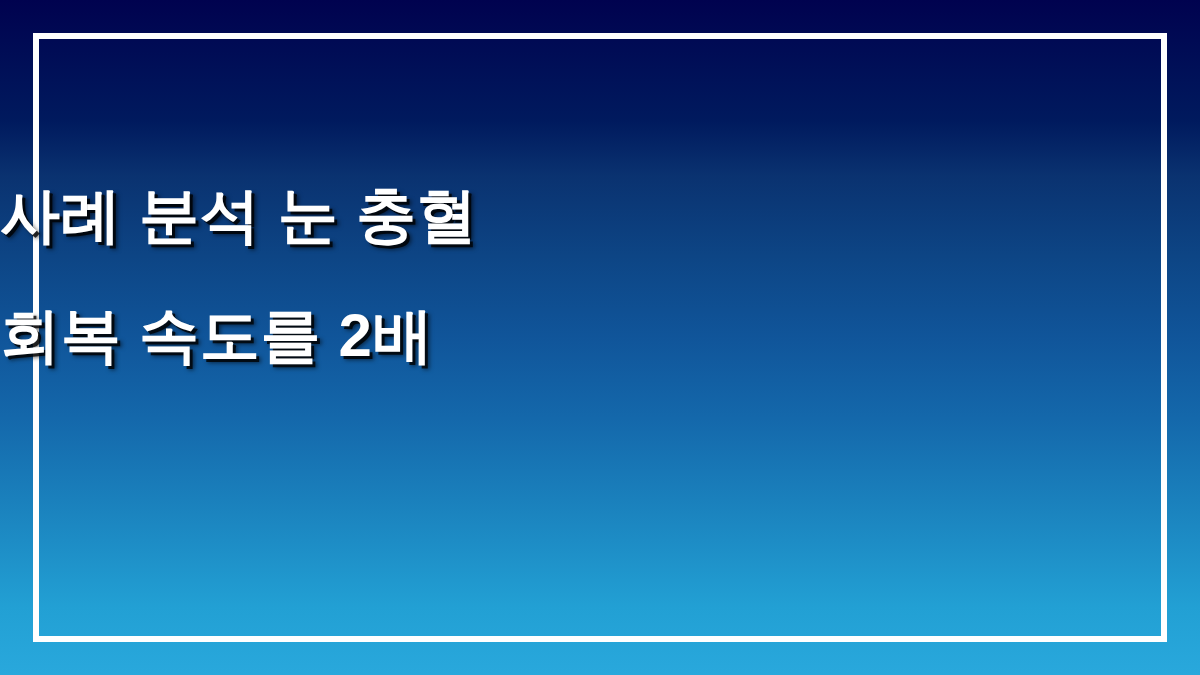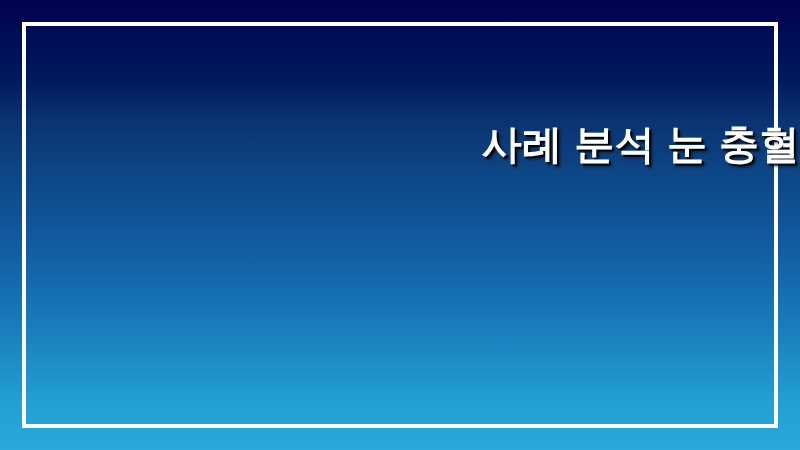"사례 분석 눈 충혈" .title-line { text-align: right -> left }
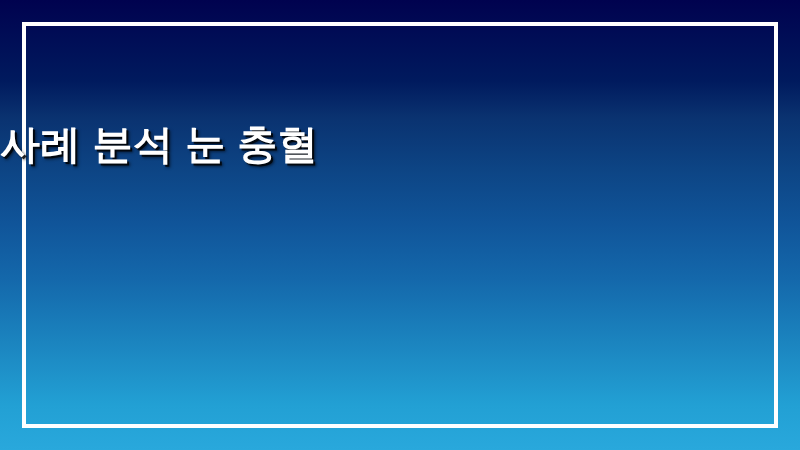"회복 속도를 2배" span.title-line { html: none -> <span>회복 속도를 2배</span> }
